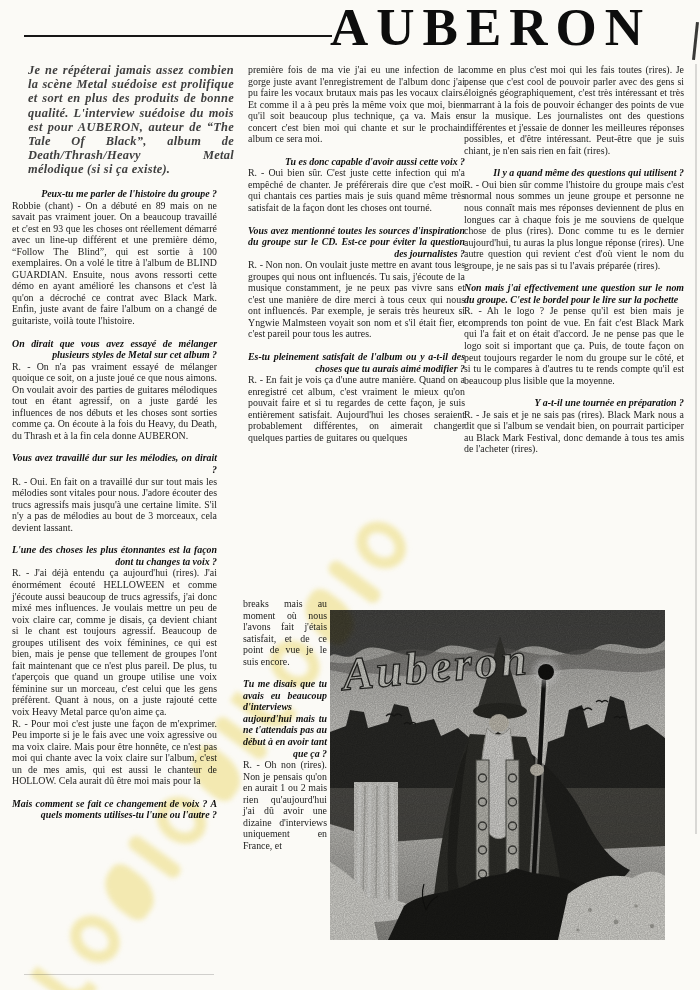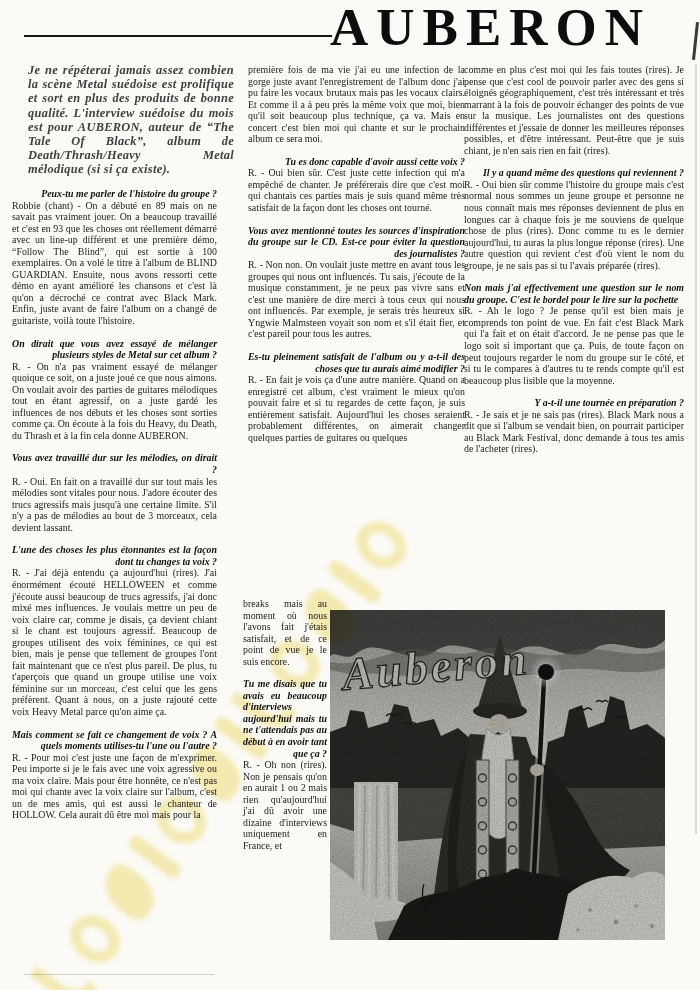"Il y a quand même" div.para { text: reviennent -> utilisent }
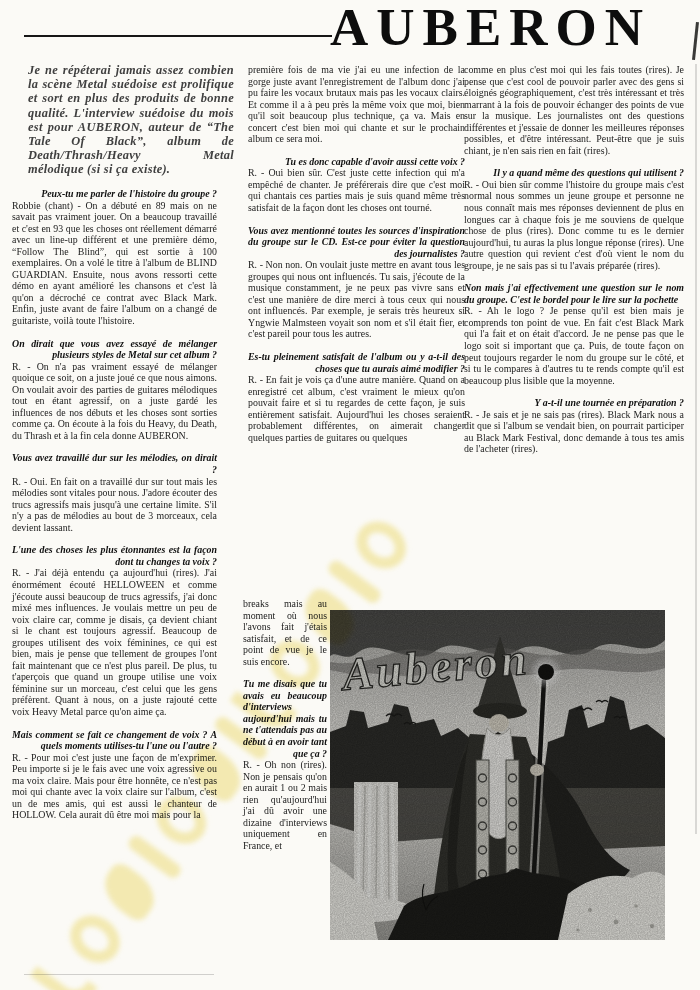"Mais comment se fait ce" div.para { order: before "R. - Pour moi c'est" -> after "R. - Pour moi c'est" }
